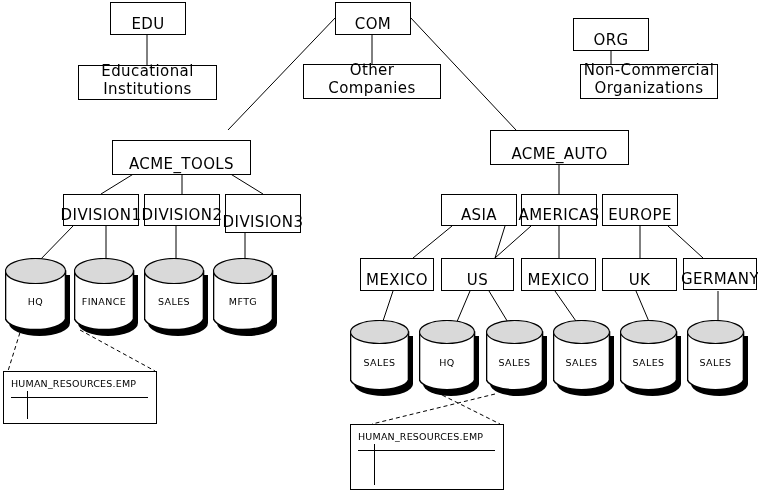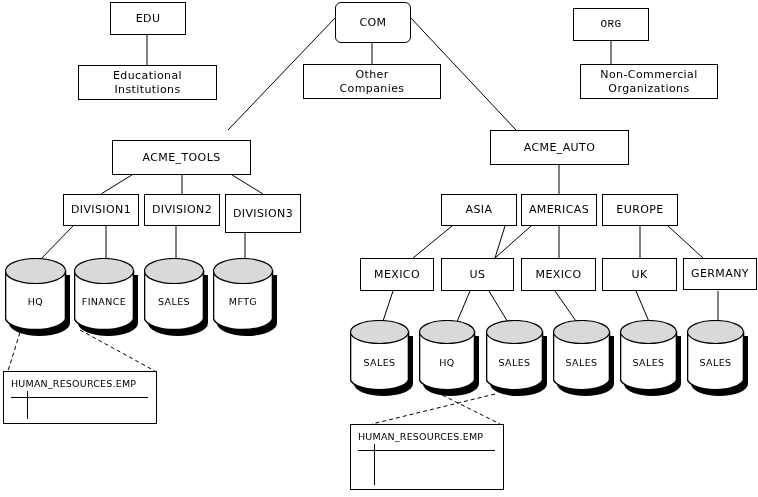"EDU" .node { align-items: center -> flex-end; font-size: 11px -> 15px }
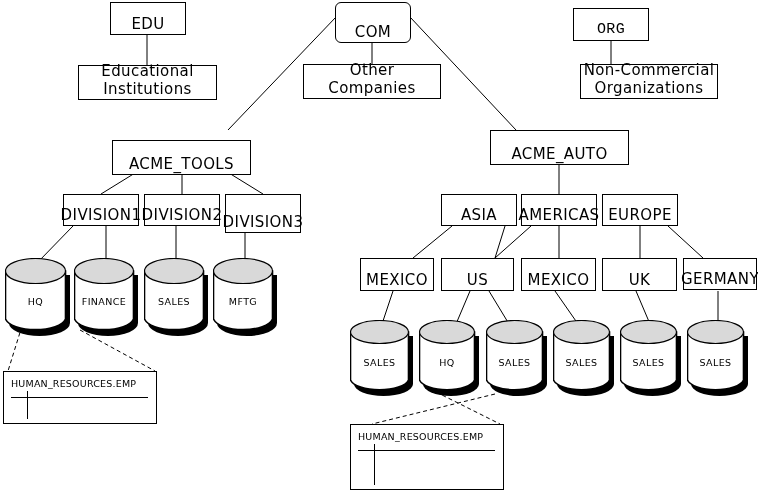"COM" div.node { border-radius: 6px -> none; height: 41px -> 33px }
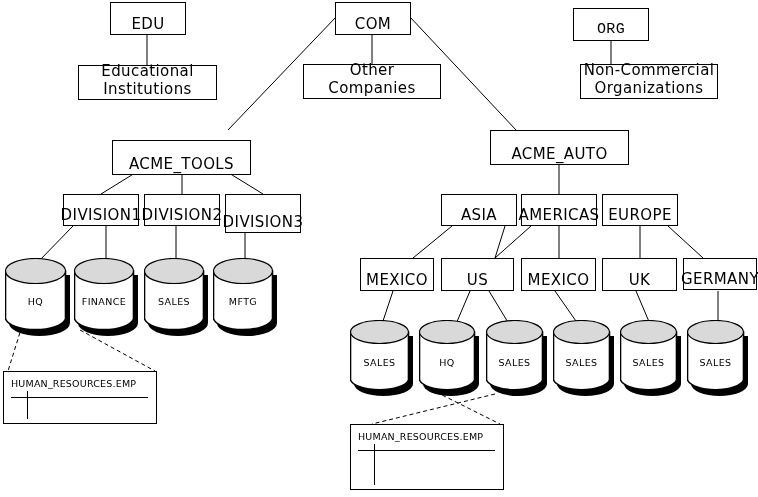"ORG" div.node { font-family: Liberation Mono, monospace -> none; top: 8px -> 18px }
